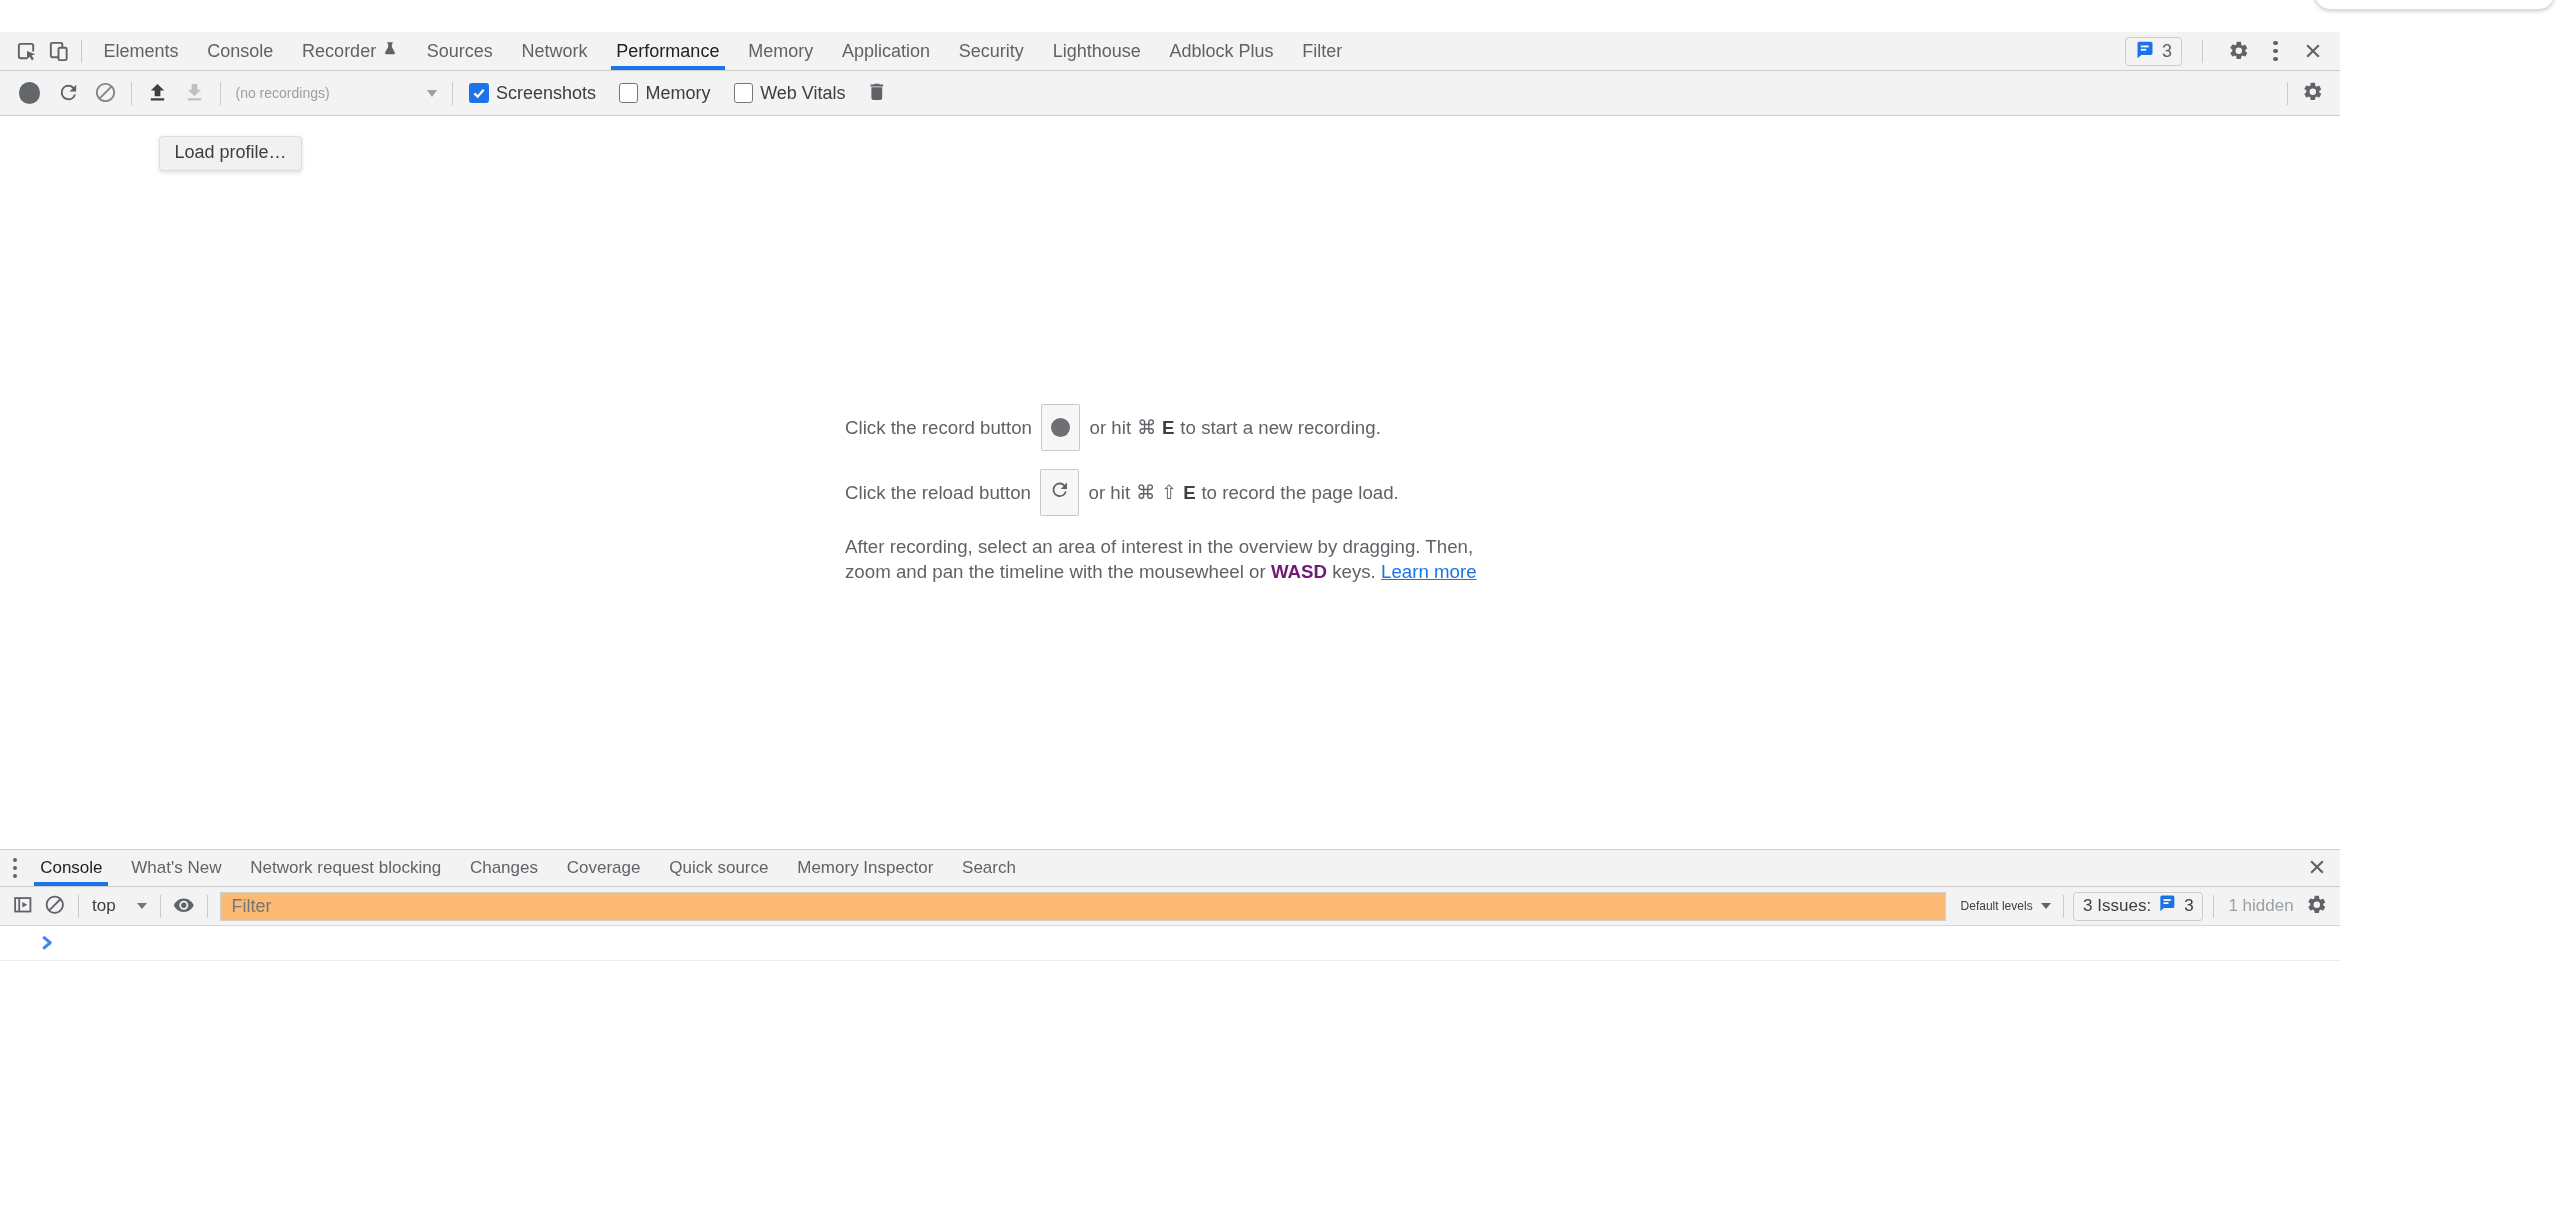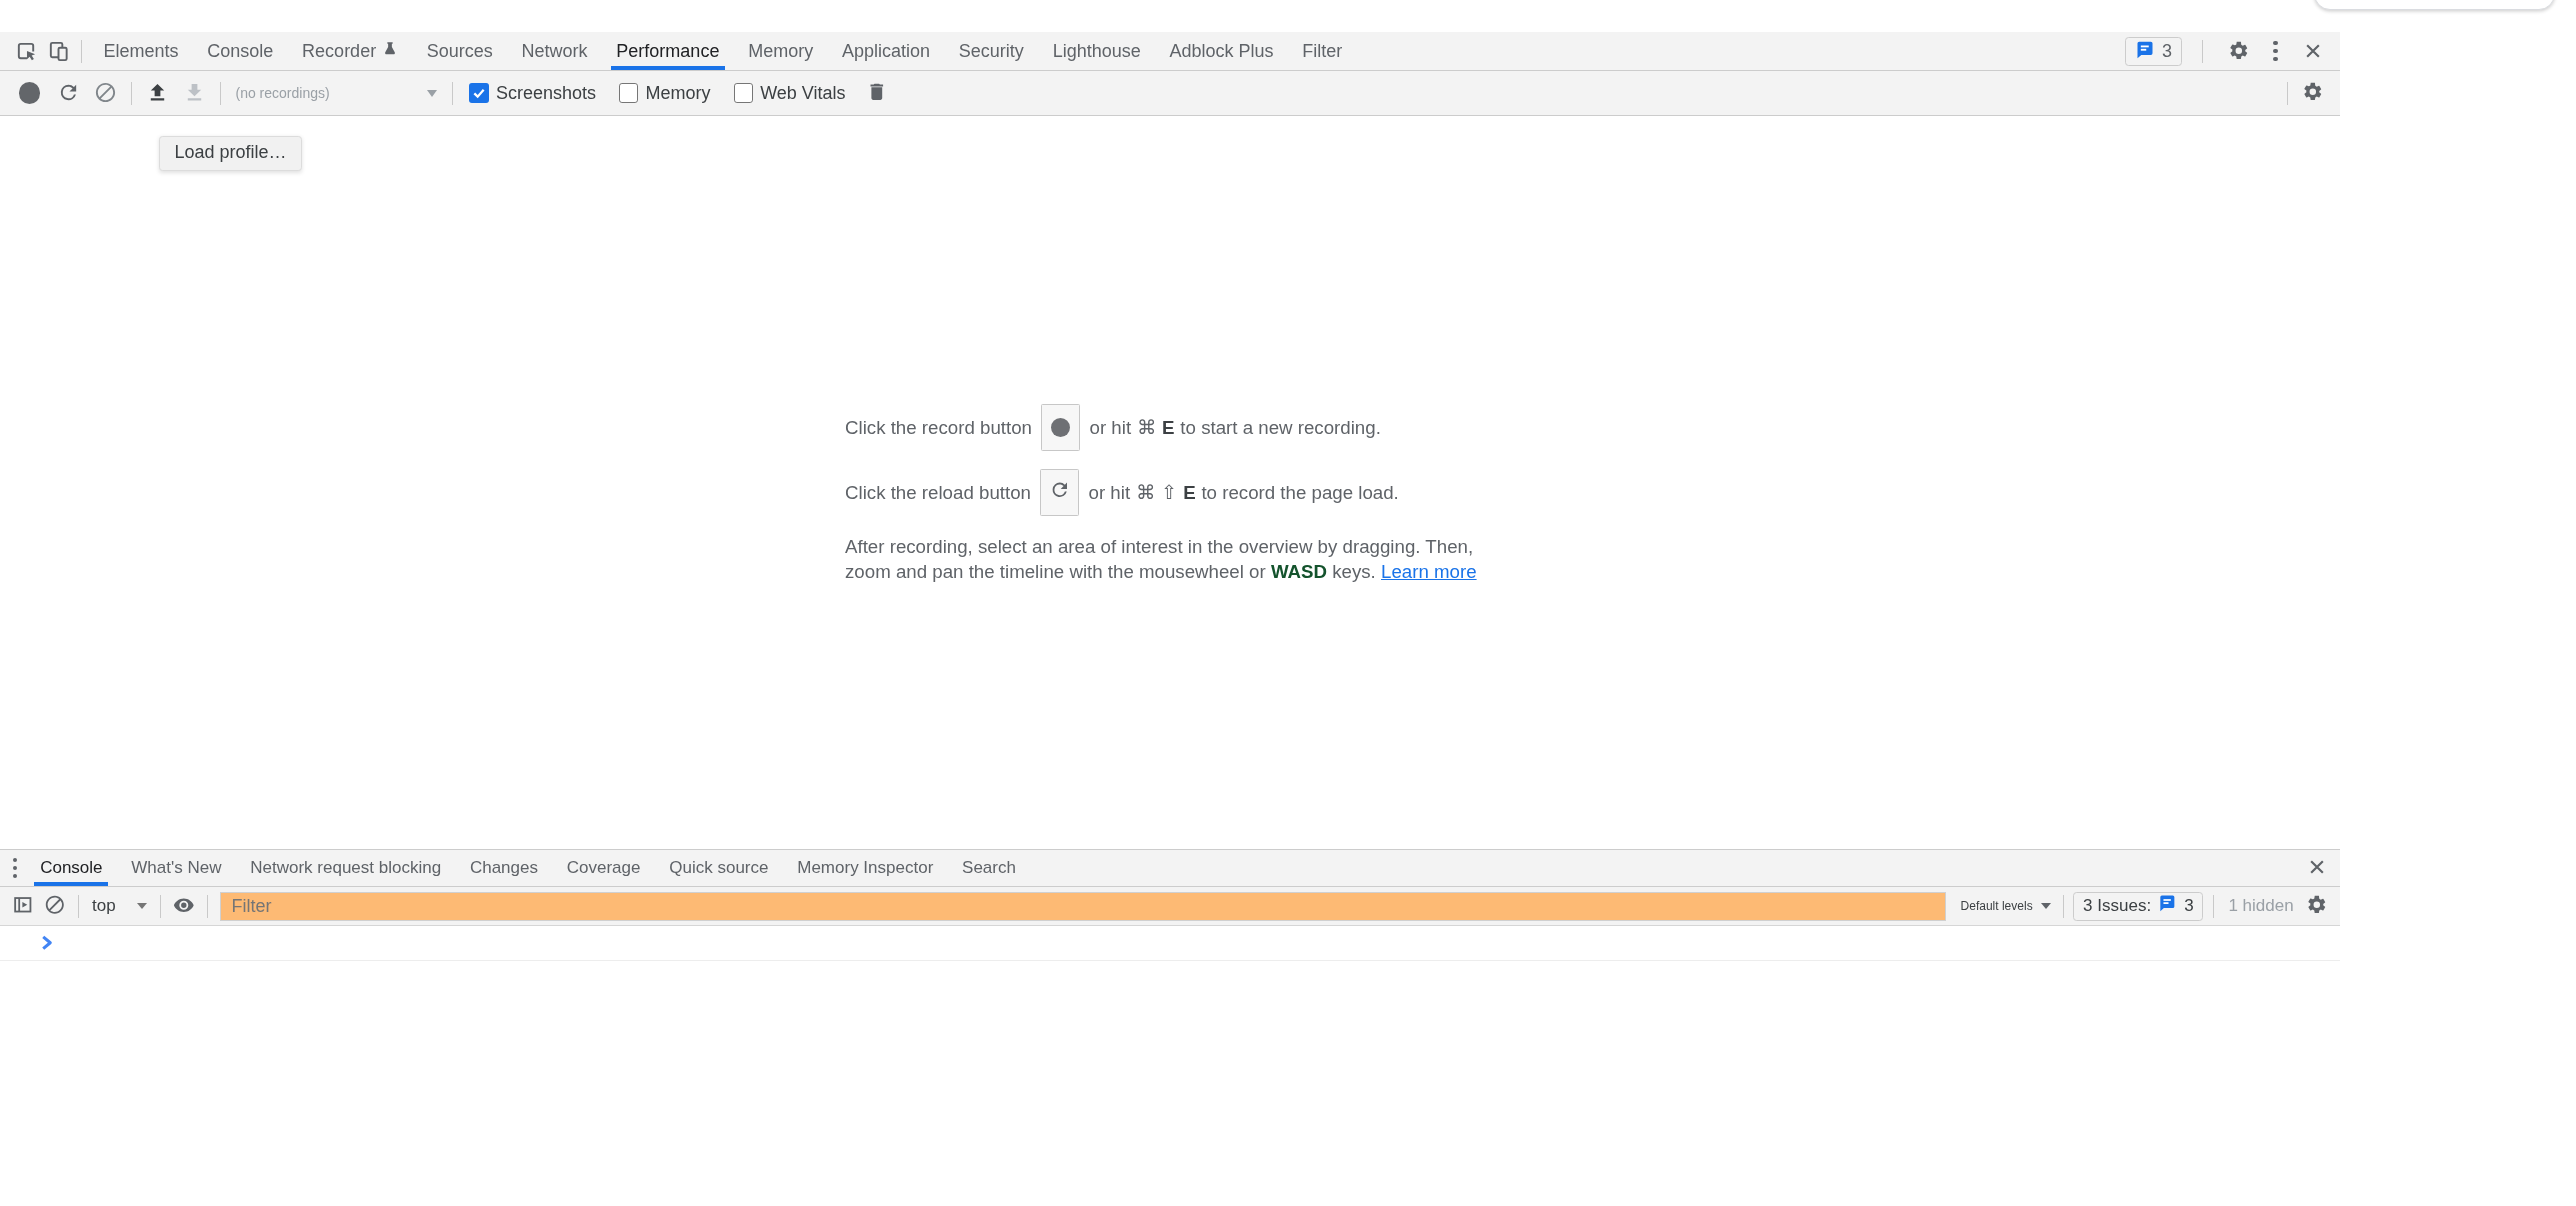"WASD" .para .b { color: #14532d -> #701a75 }
